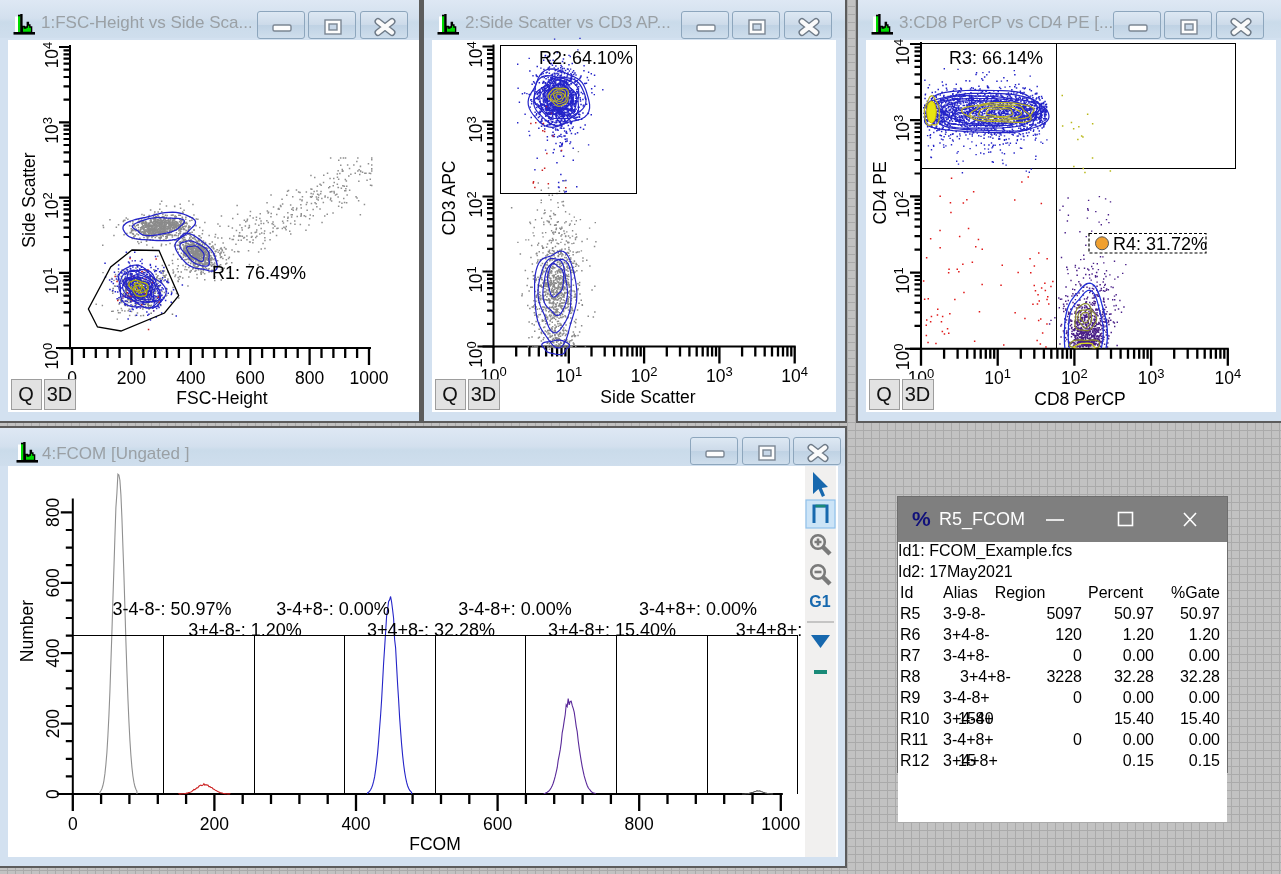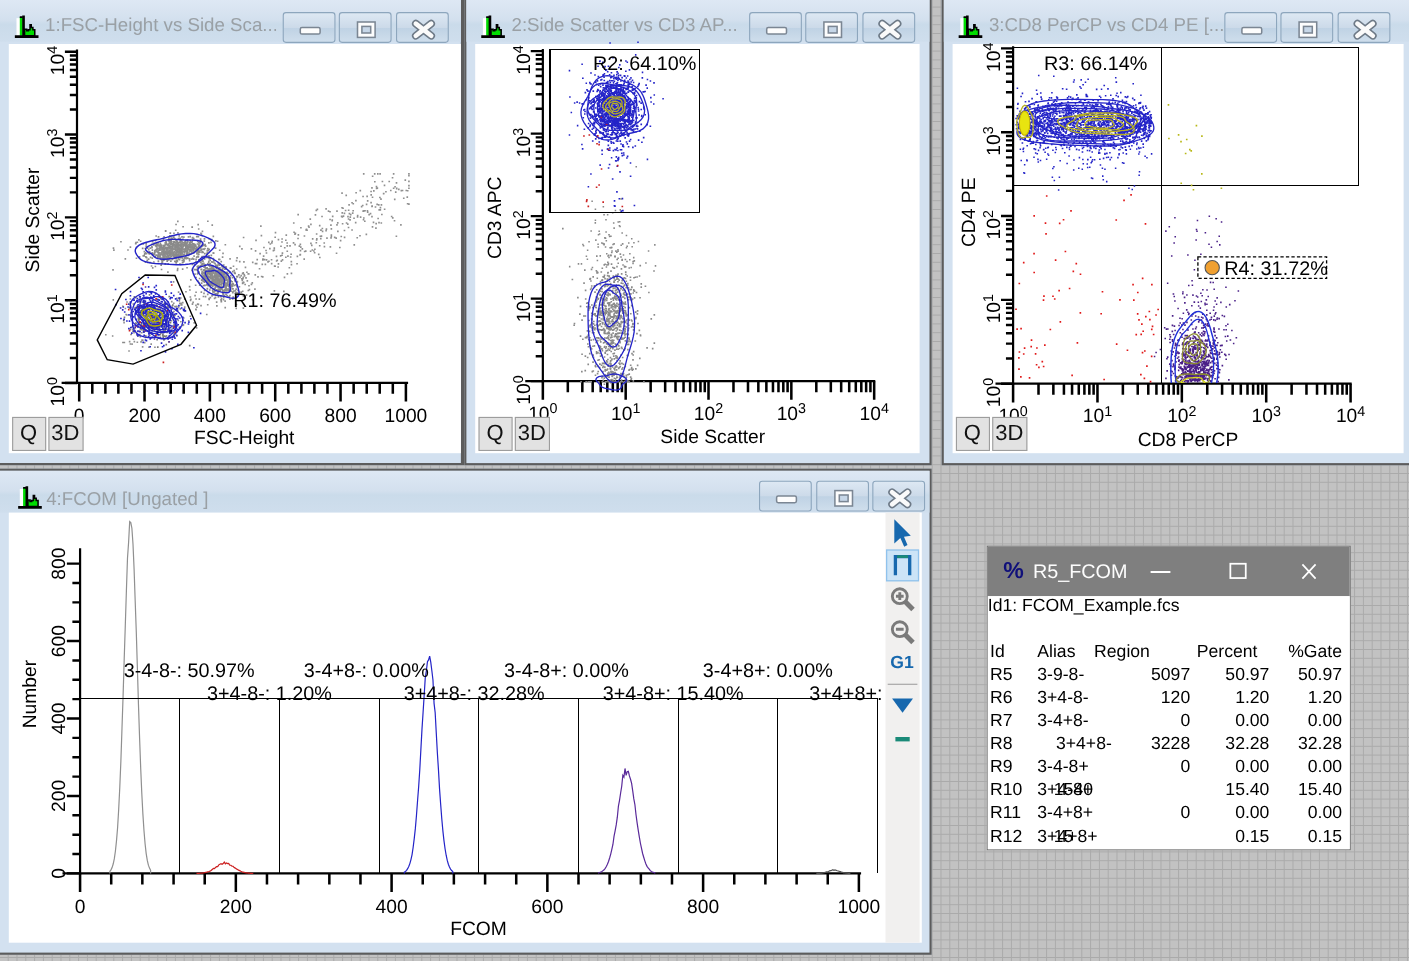"Id1: FCOM_Example.fcs" div { height: 230px -> 280px }
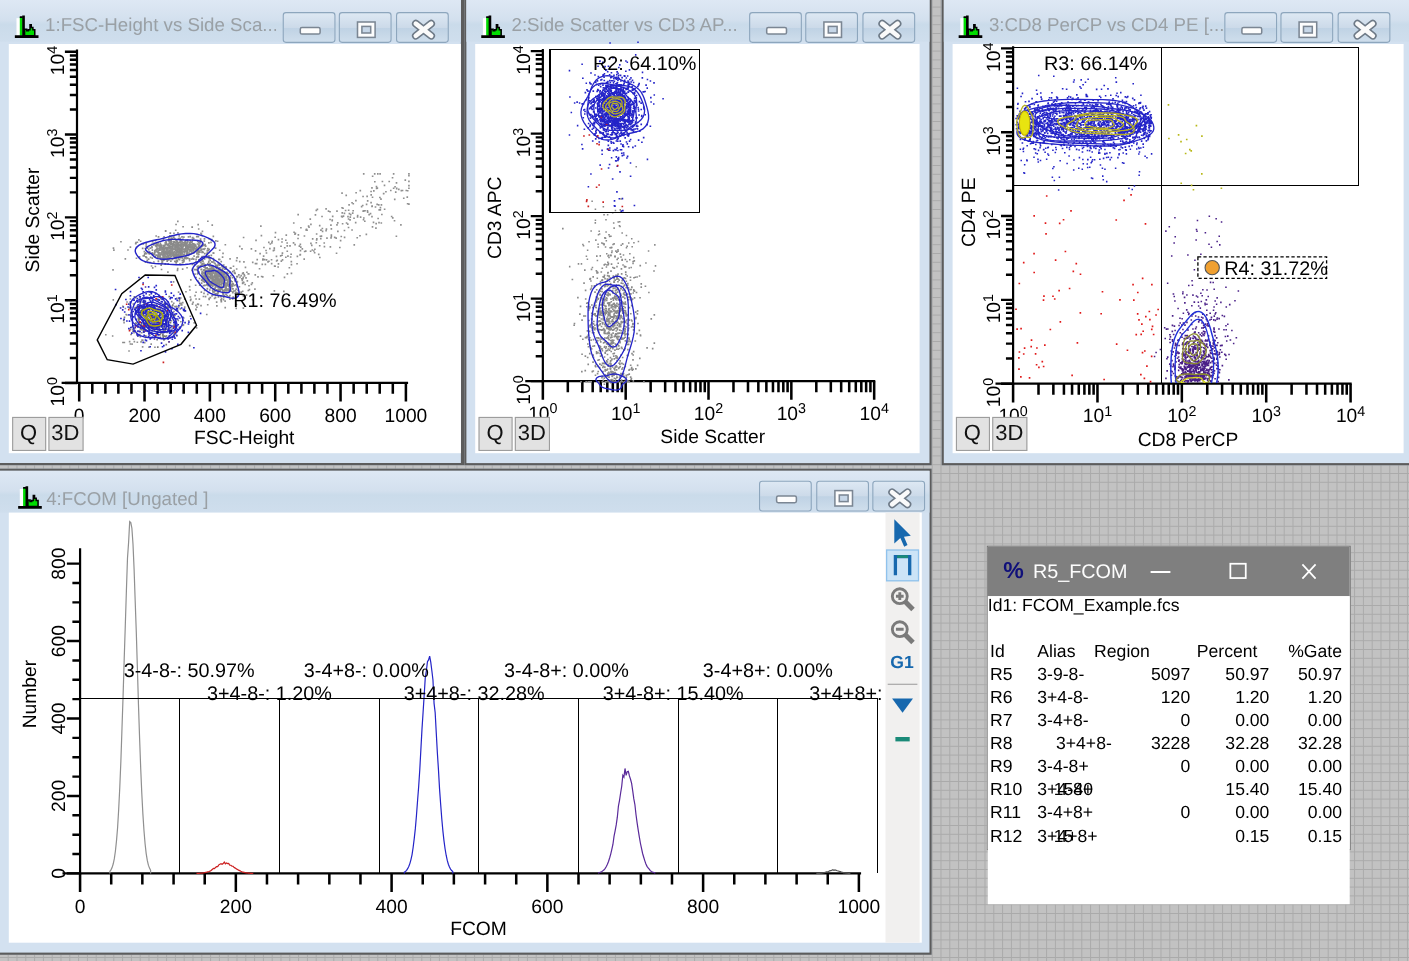"Id2: 17May2021" div.r5r { html: none -> <div>Id2: 17May2021</div> }
